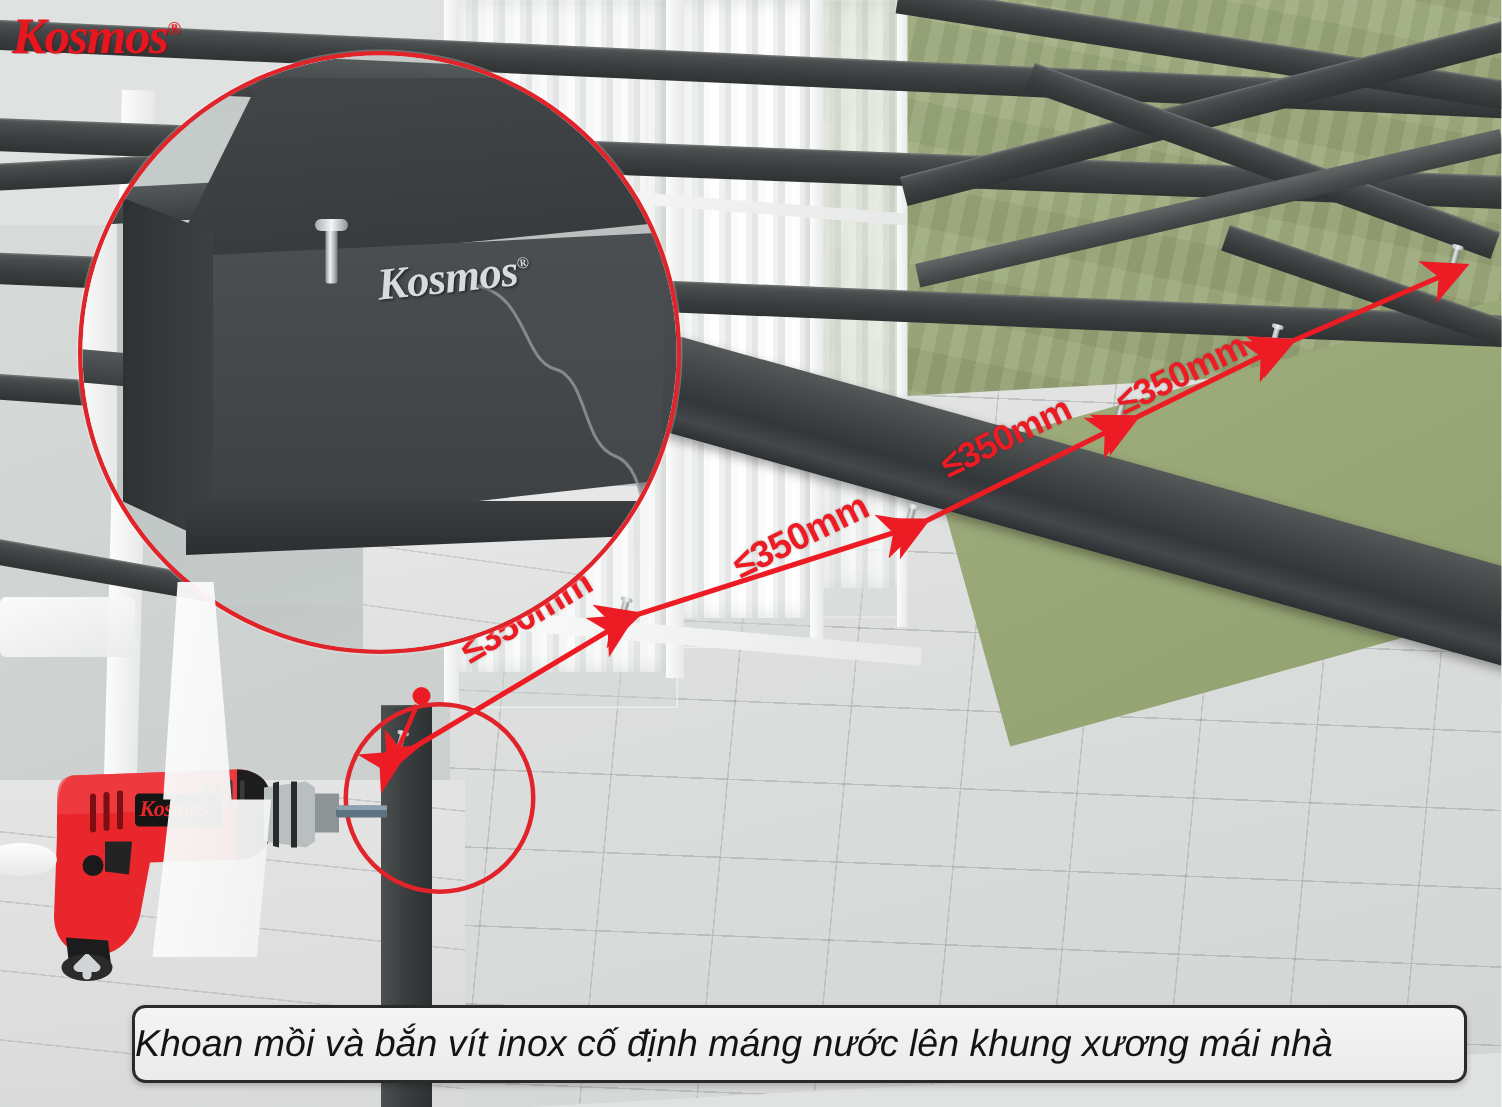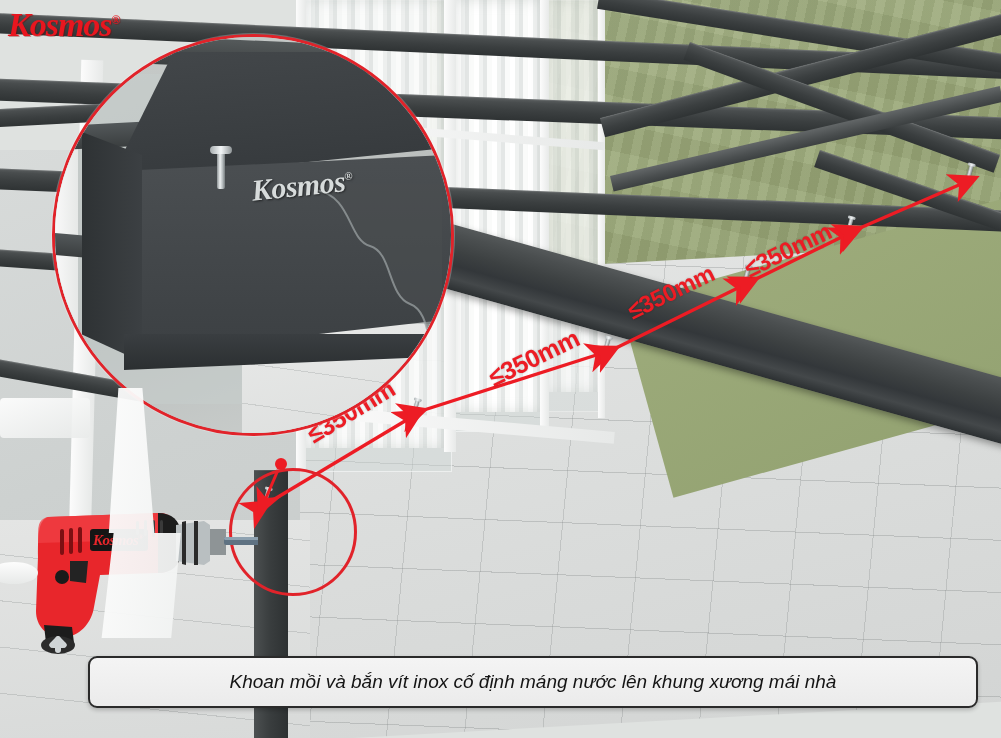"Khoan mồi và bắn vít" #caption { font-size: 19px -> 25px; justify-content: center -> flex-start; top: 656px -> 670px }
